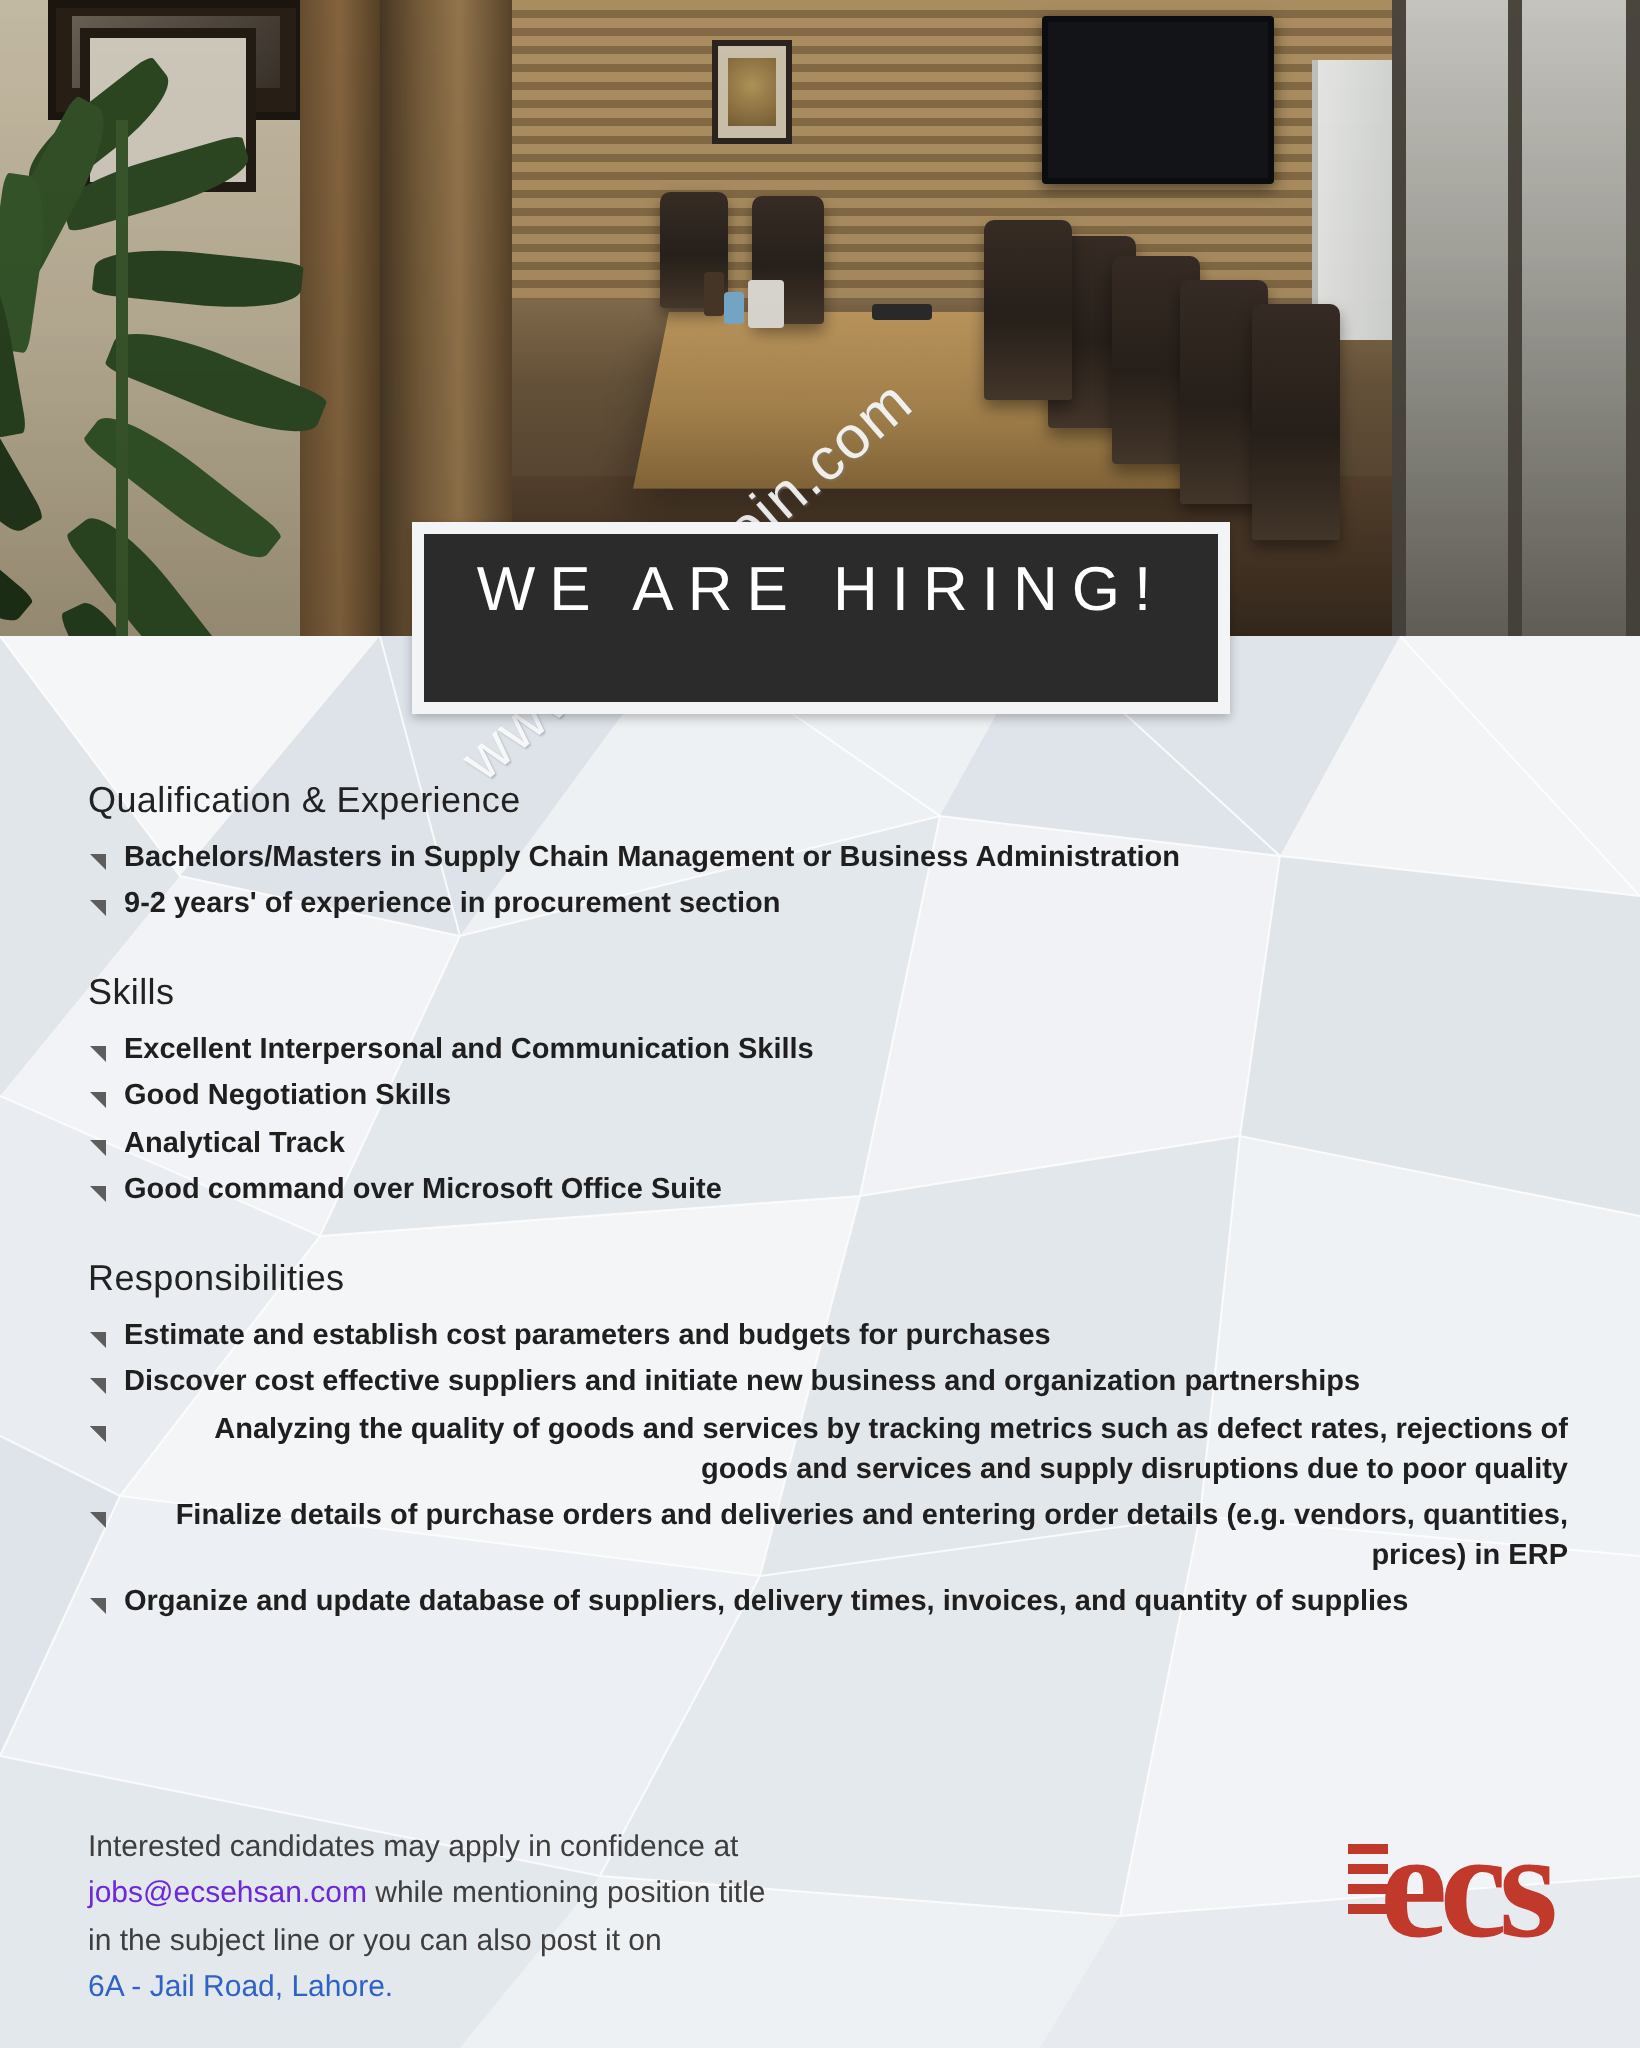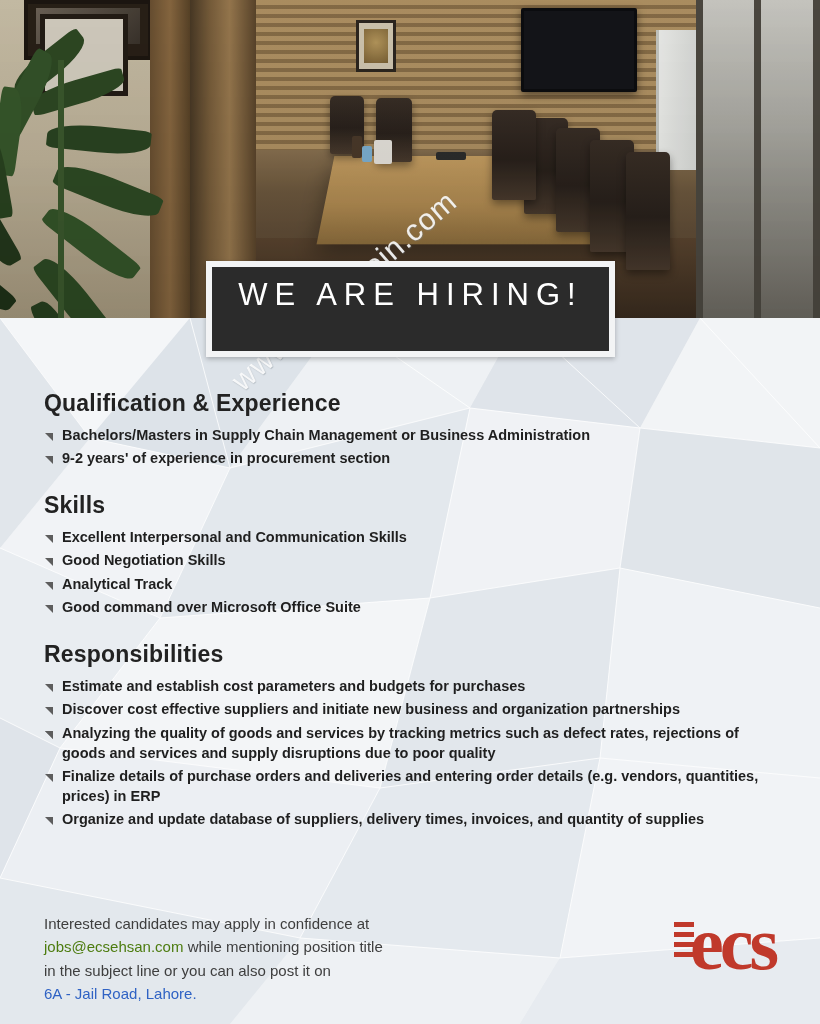"Qualification & Experience" h2.sec { font-size: 23px -> 18px; font-weight: bold -> normal }
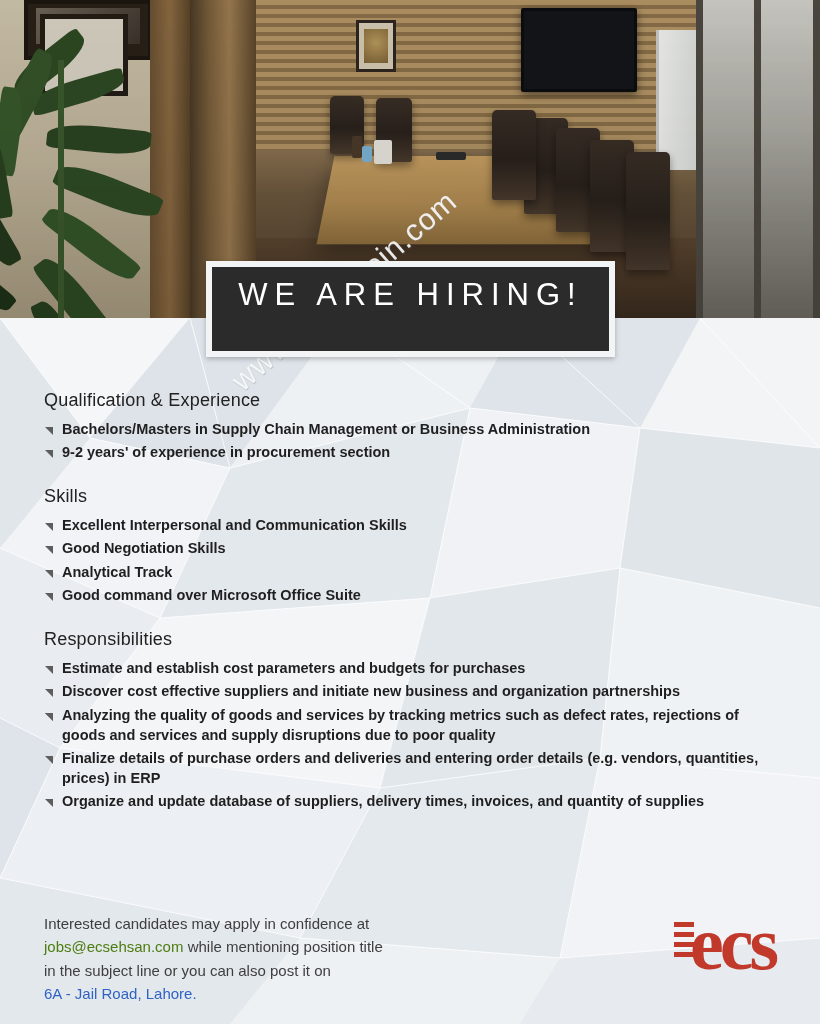"Analyzing the quality of goods" ul.bullets li.two-line { text-align: none -> right }
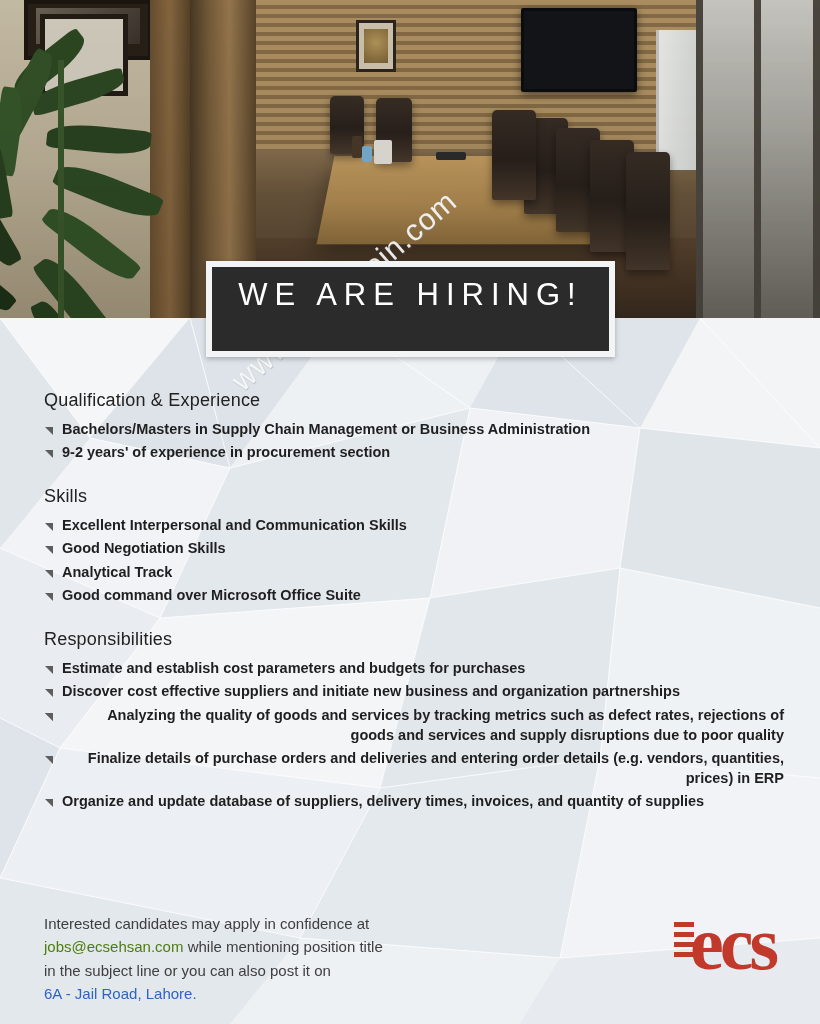"jobs@ecsehsan.com" .footer .link { color: #4d7c0f -> #6d28d9 }
